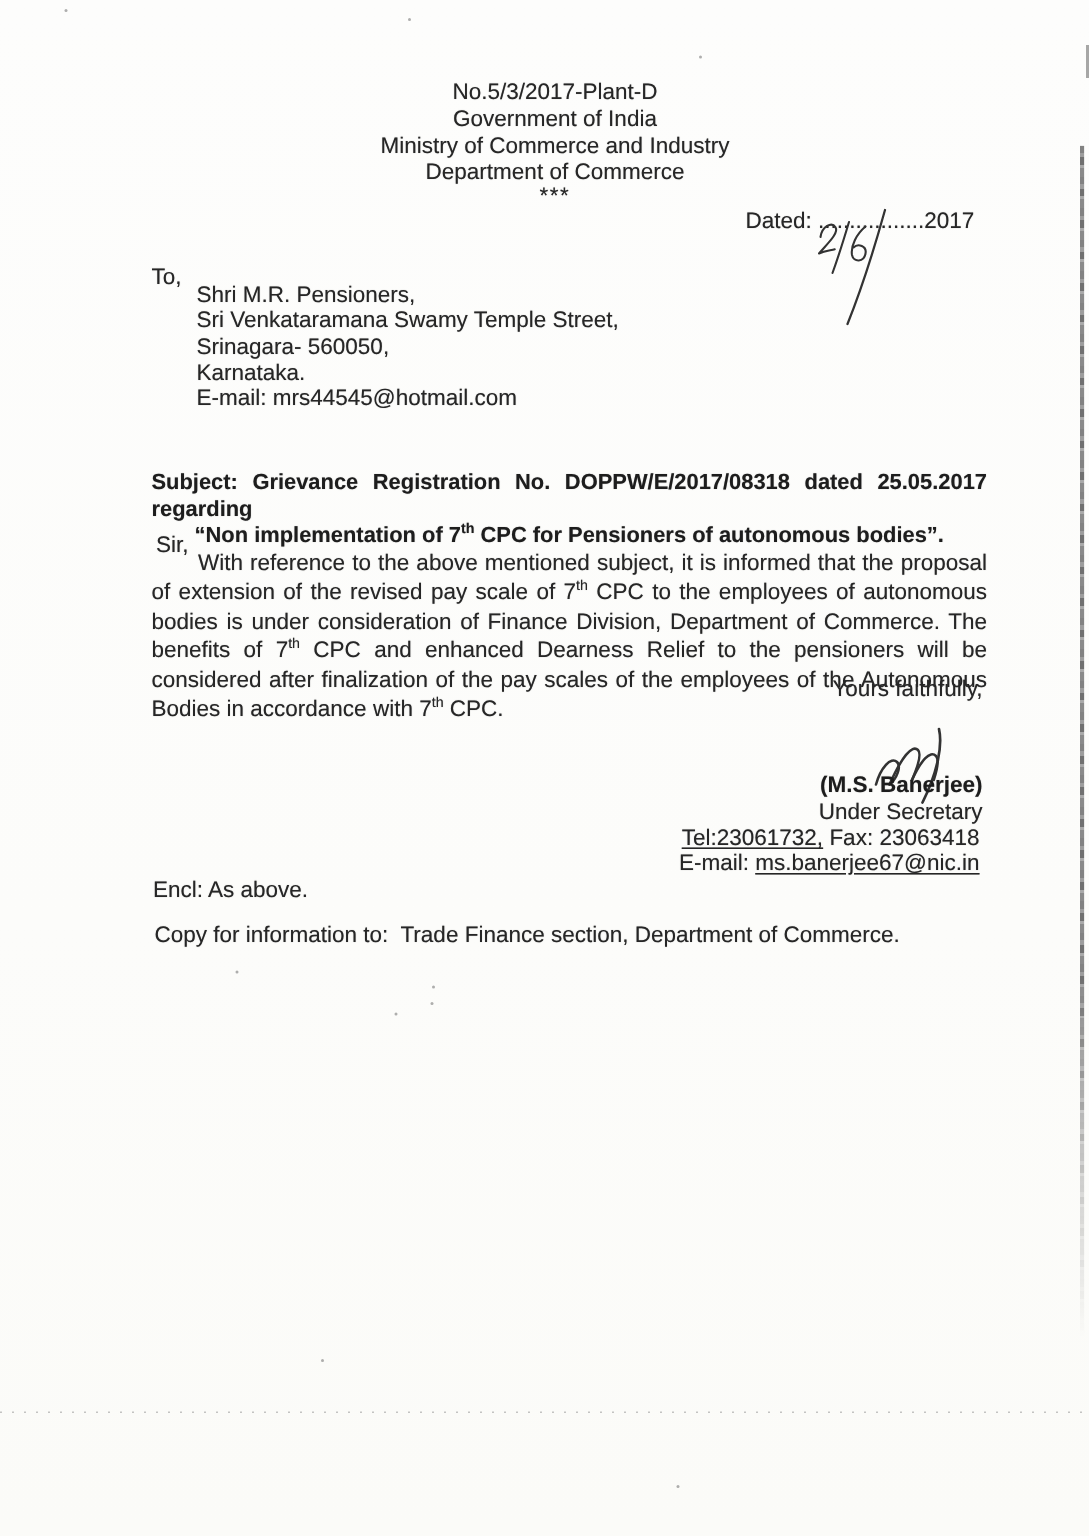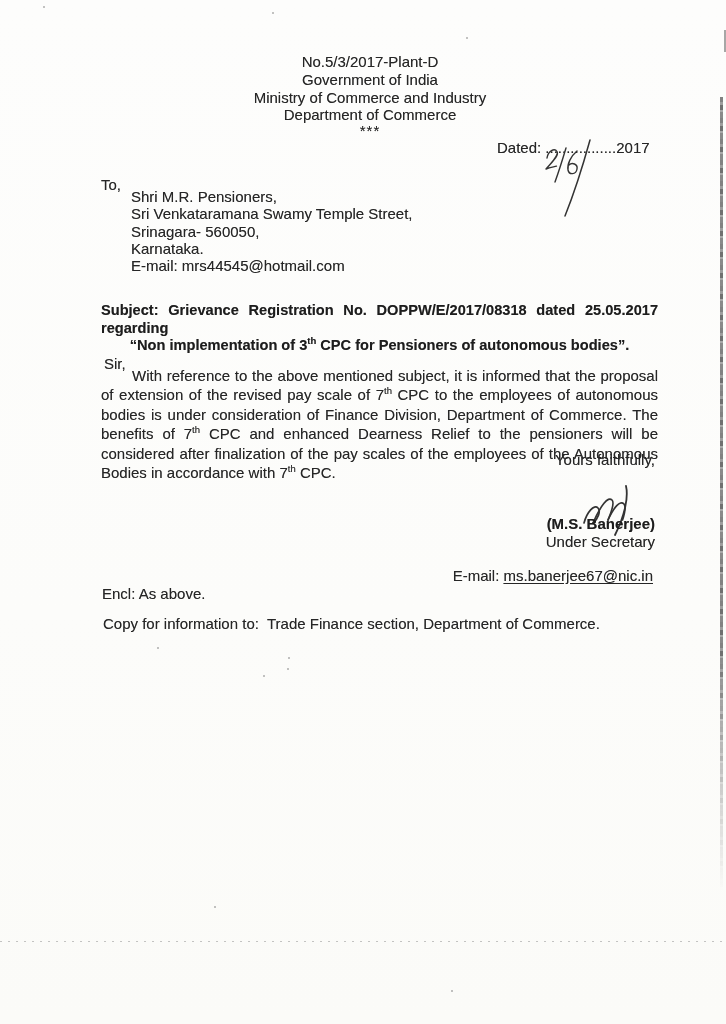"Subject: Grievance Registration No." .subject .l1 { margin-top: none -> 12px }
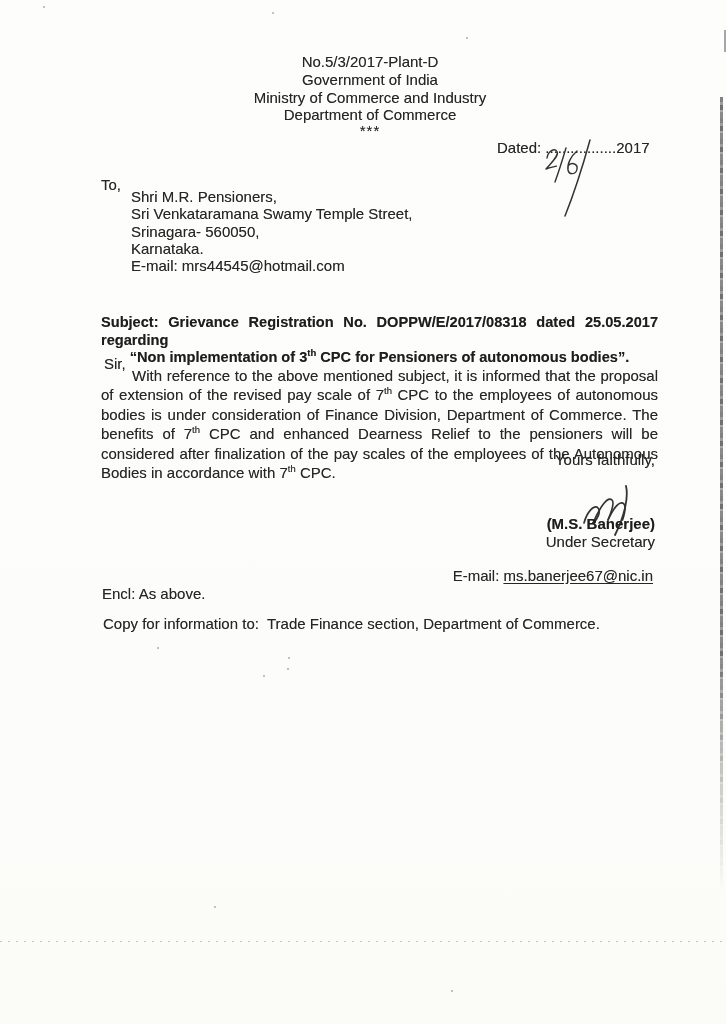"“Non implementation of 3" span { text: 3 -> 7 }
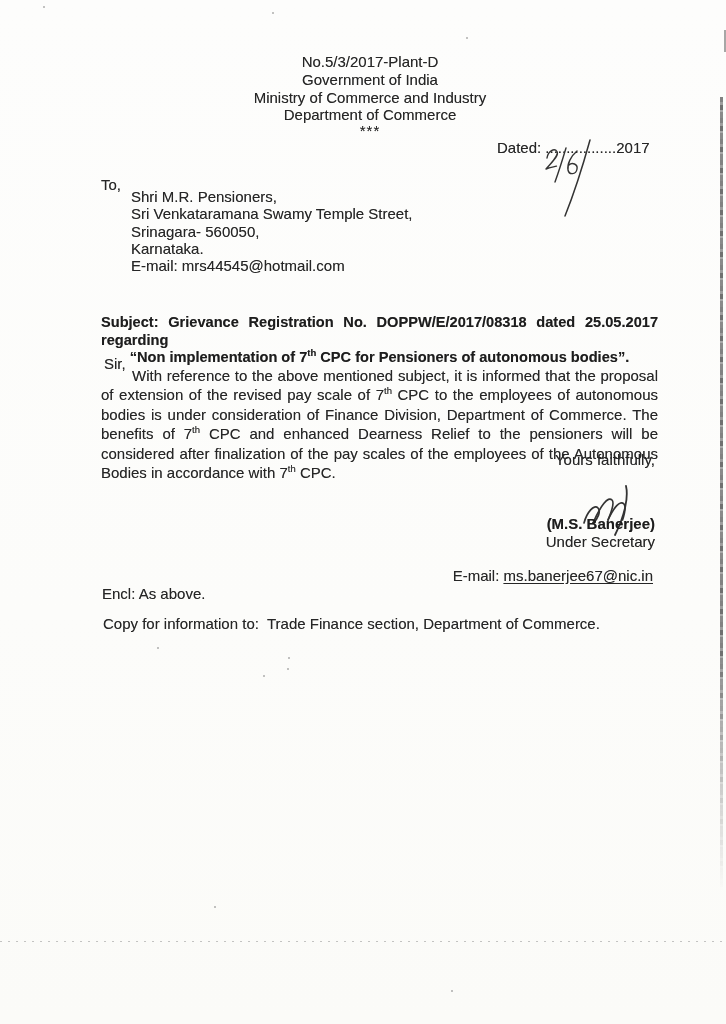"Tel:23061732, Fax: 23063418" div.abs { html: none -> <div><span>Tel:23061732,</span><span> Fax: 23063418</span></div> }
